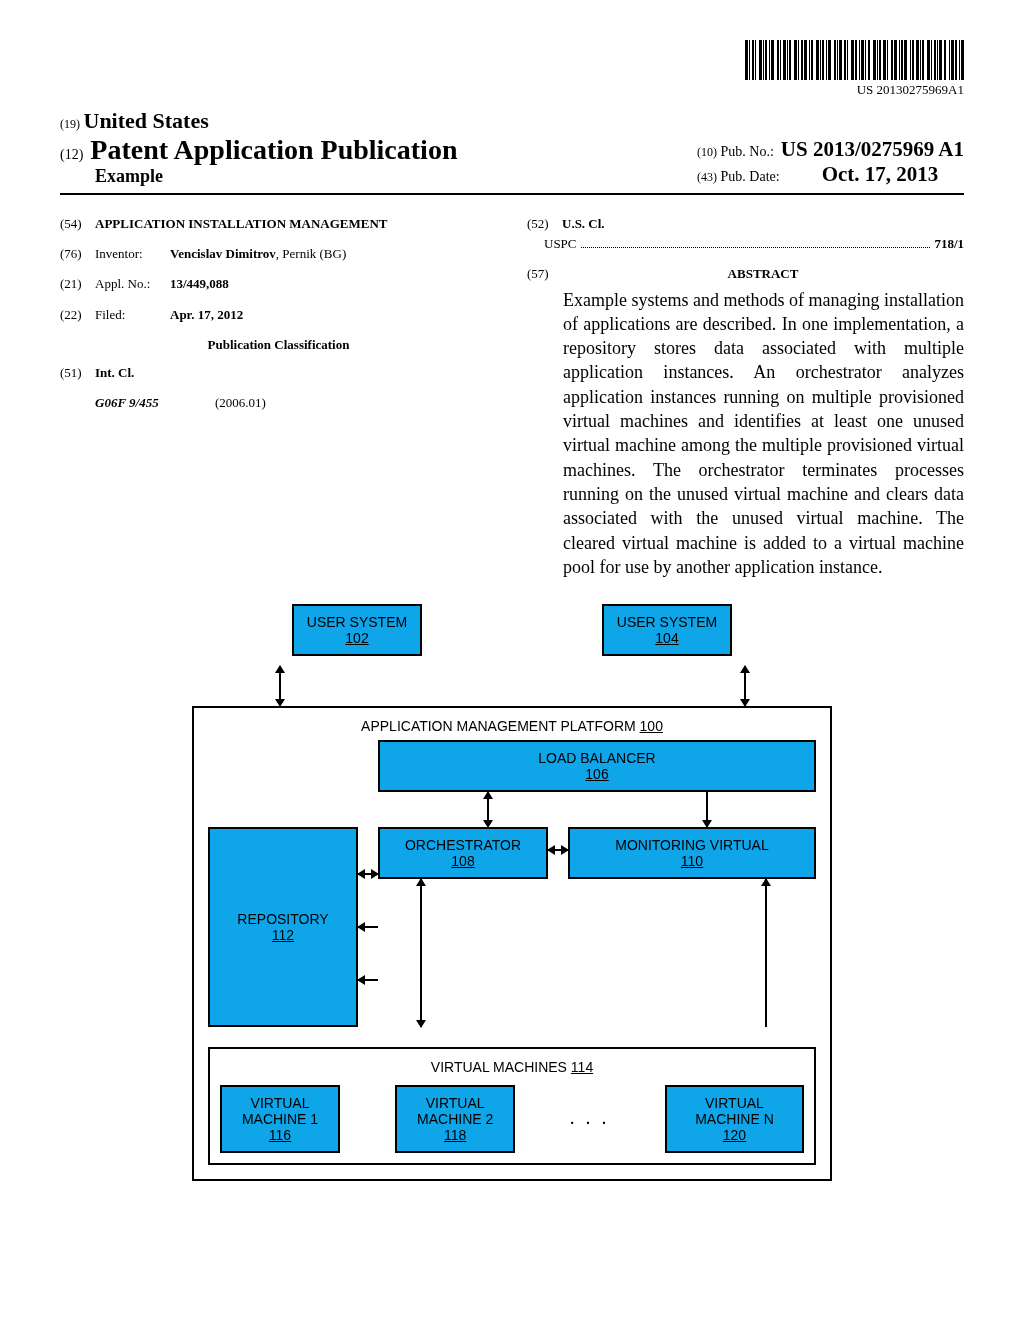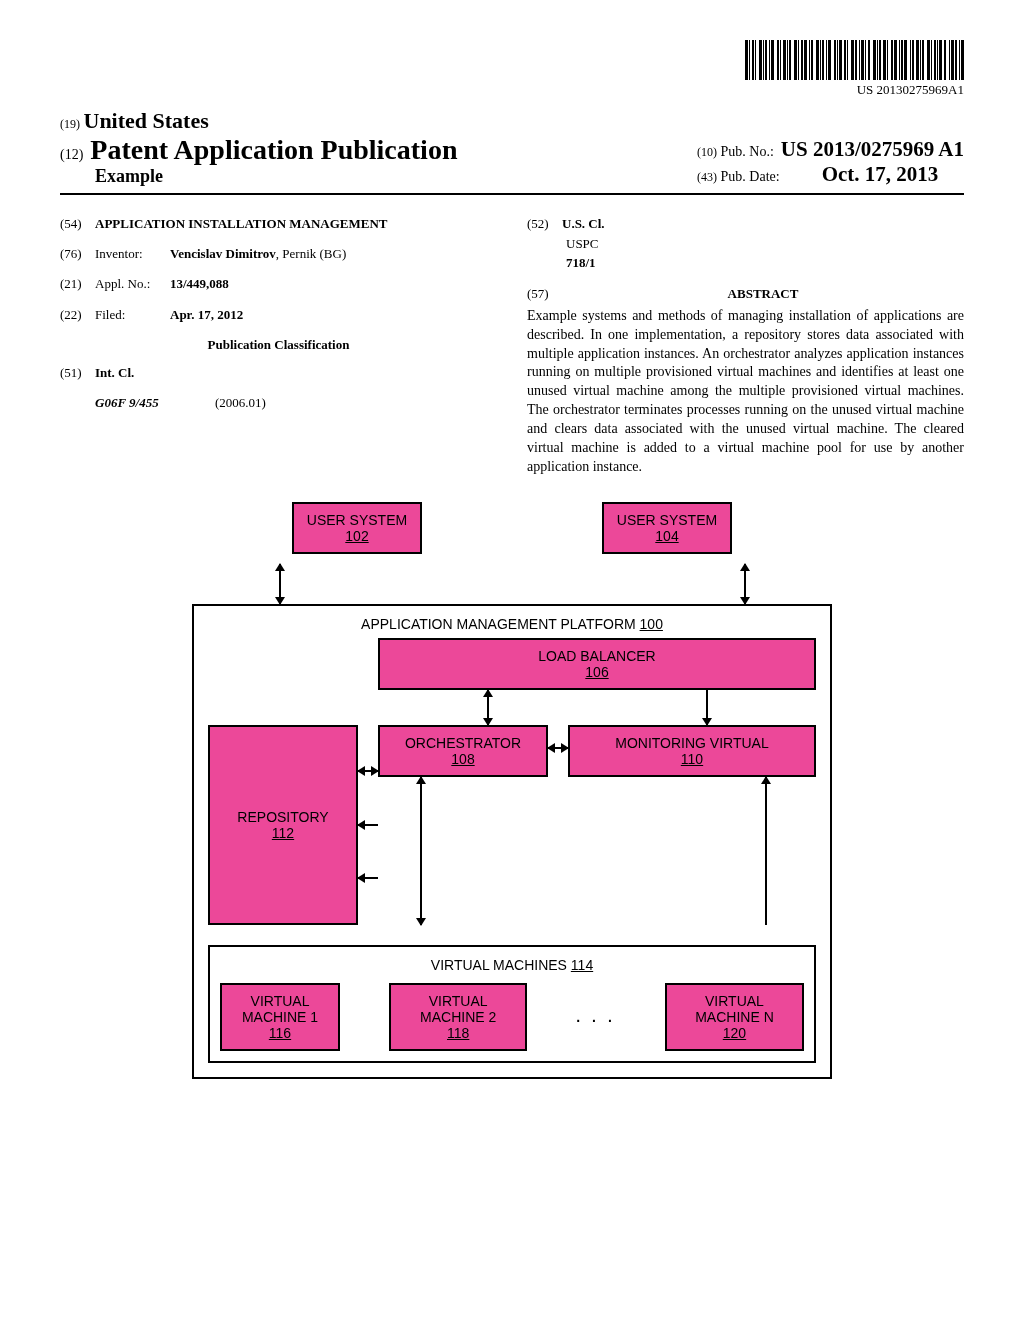"USPC" .uspc-row { flex-direction: column -> none; margin-left: 35px -> 17px }
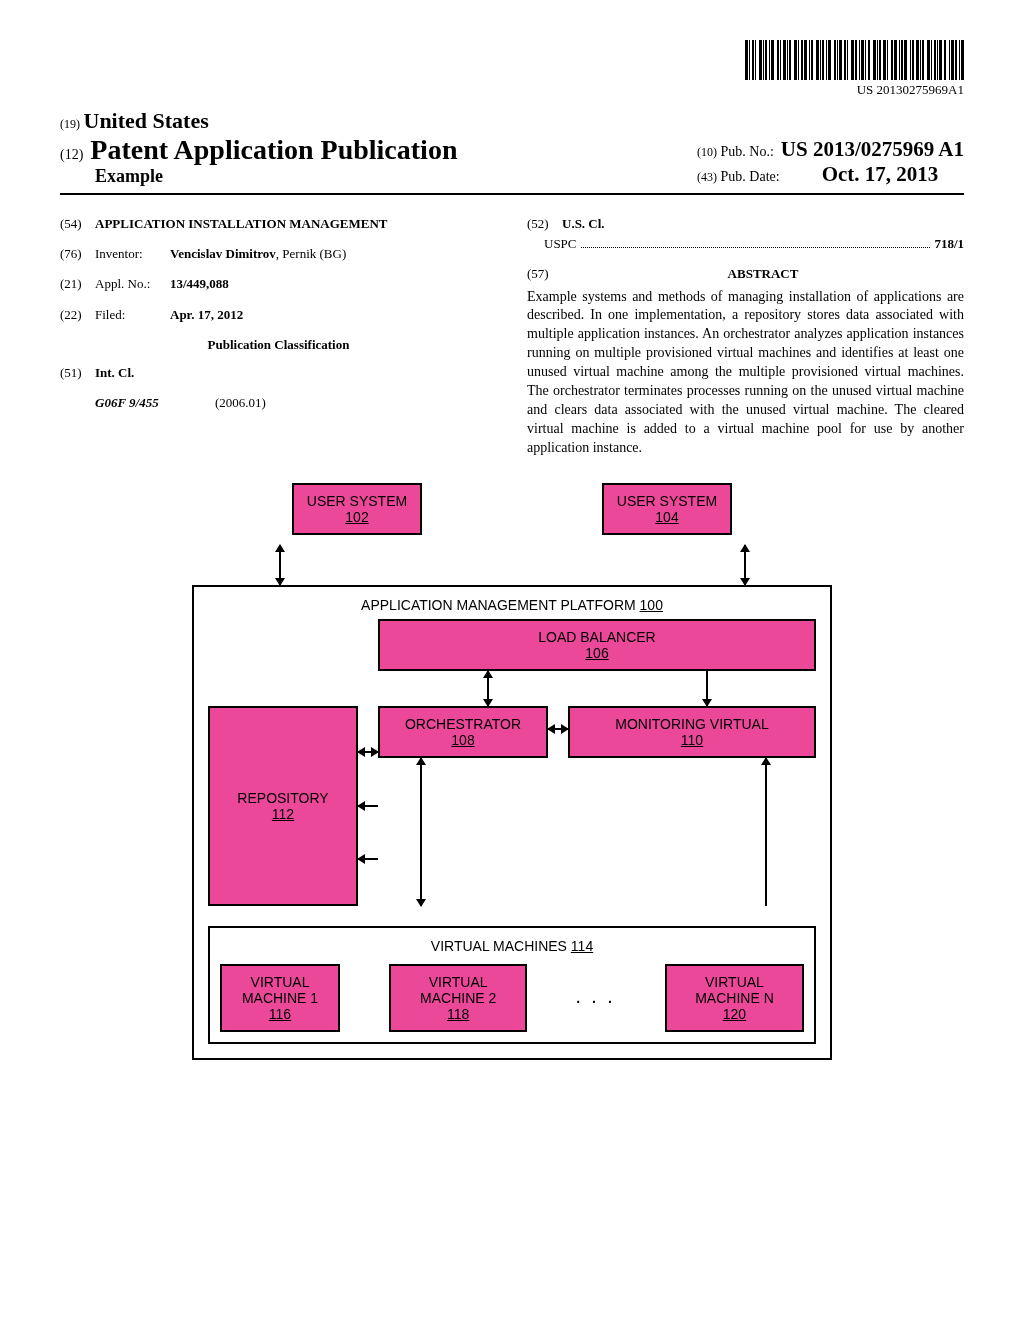"Example systems and methods of" .abstract { font-size: 14px -> 18px; margin-left: none -> 36px }
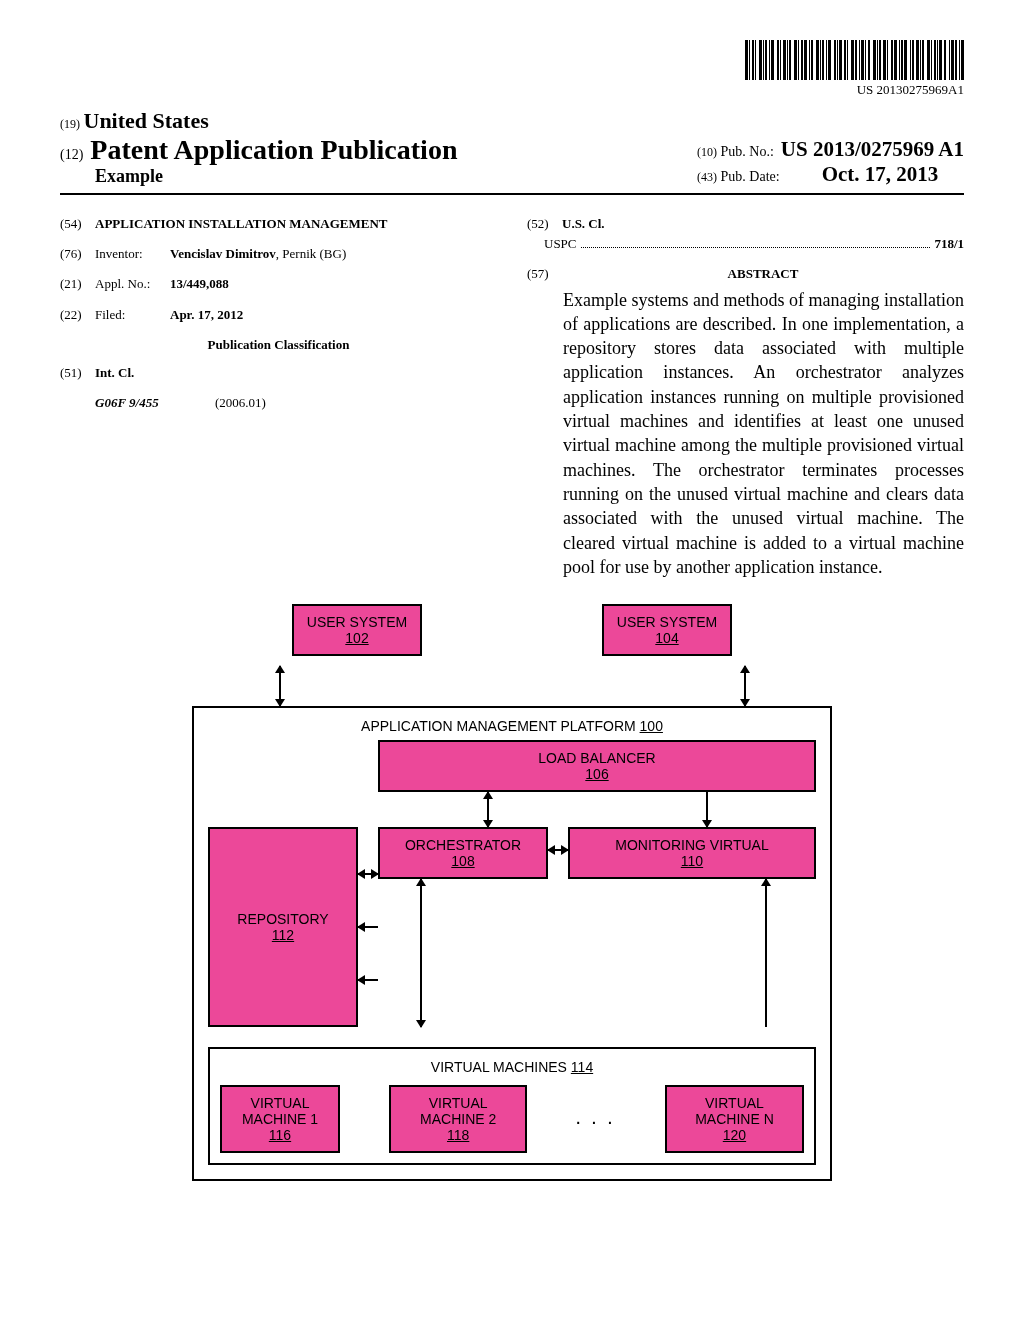"USER SYSTEM" .dbox { background: #ec4899 -> #0ea5e9 }
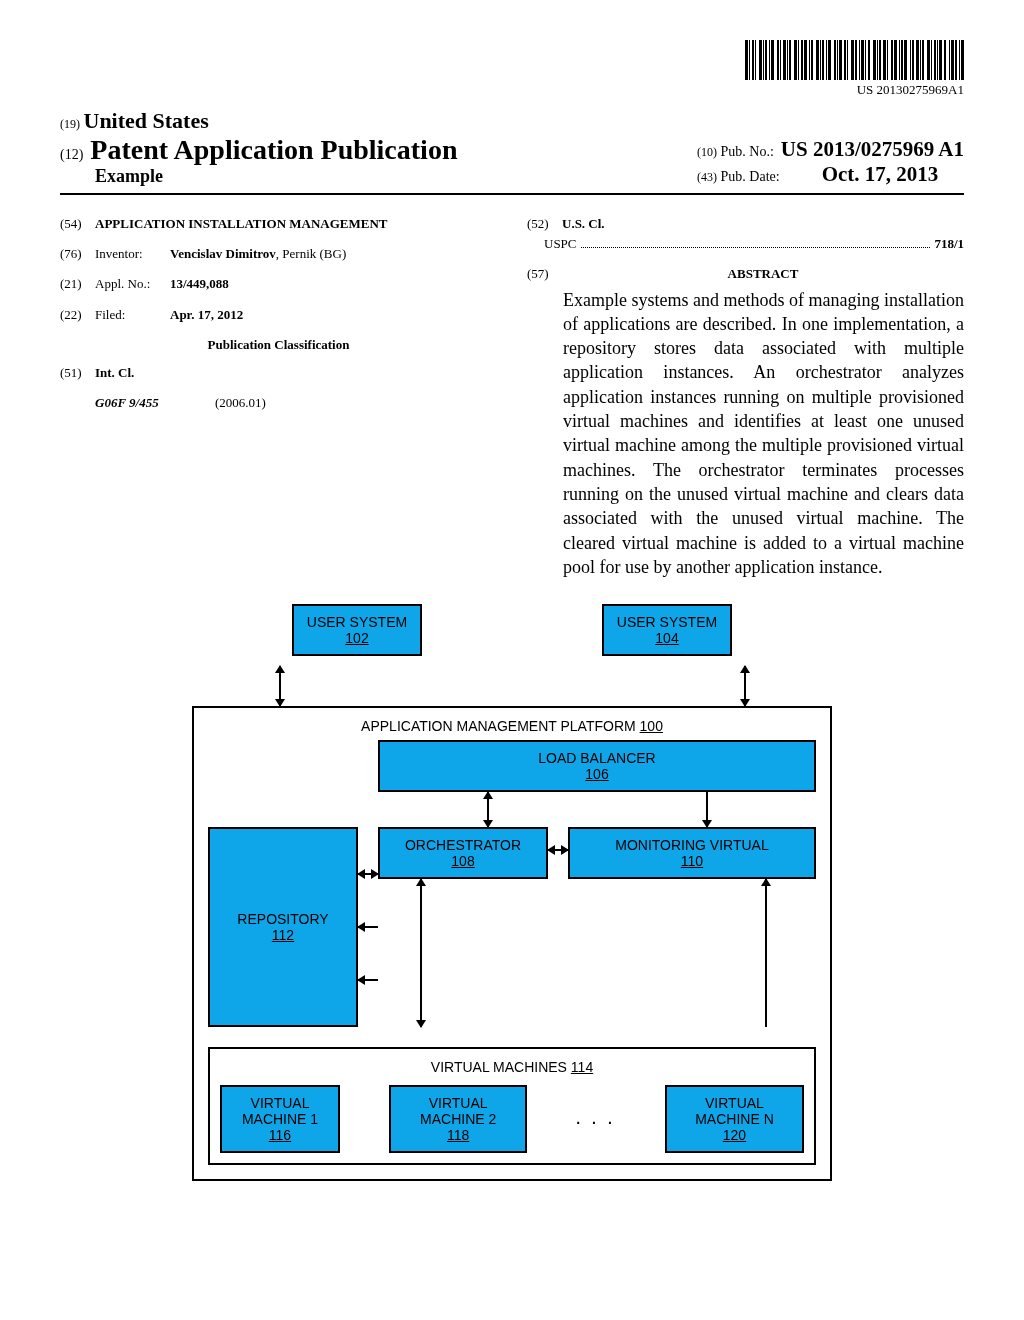"VIRTUAL MACHINE 2" div.dbox { width: 138px -> 120px }
